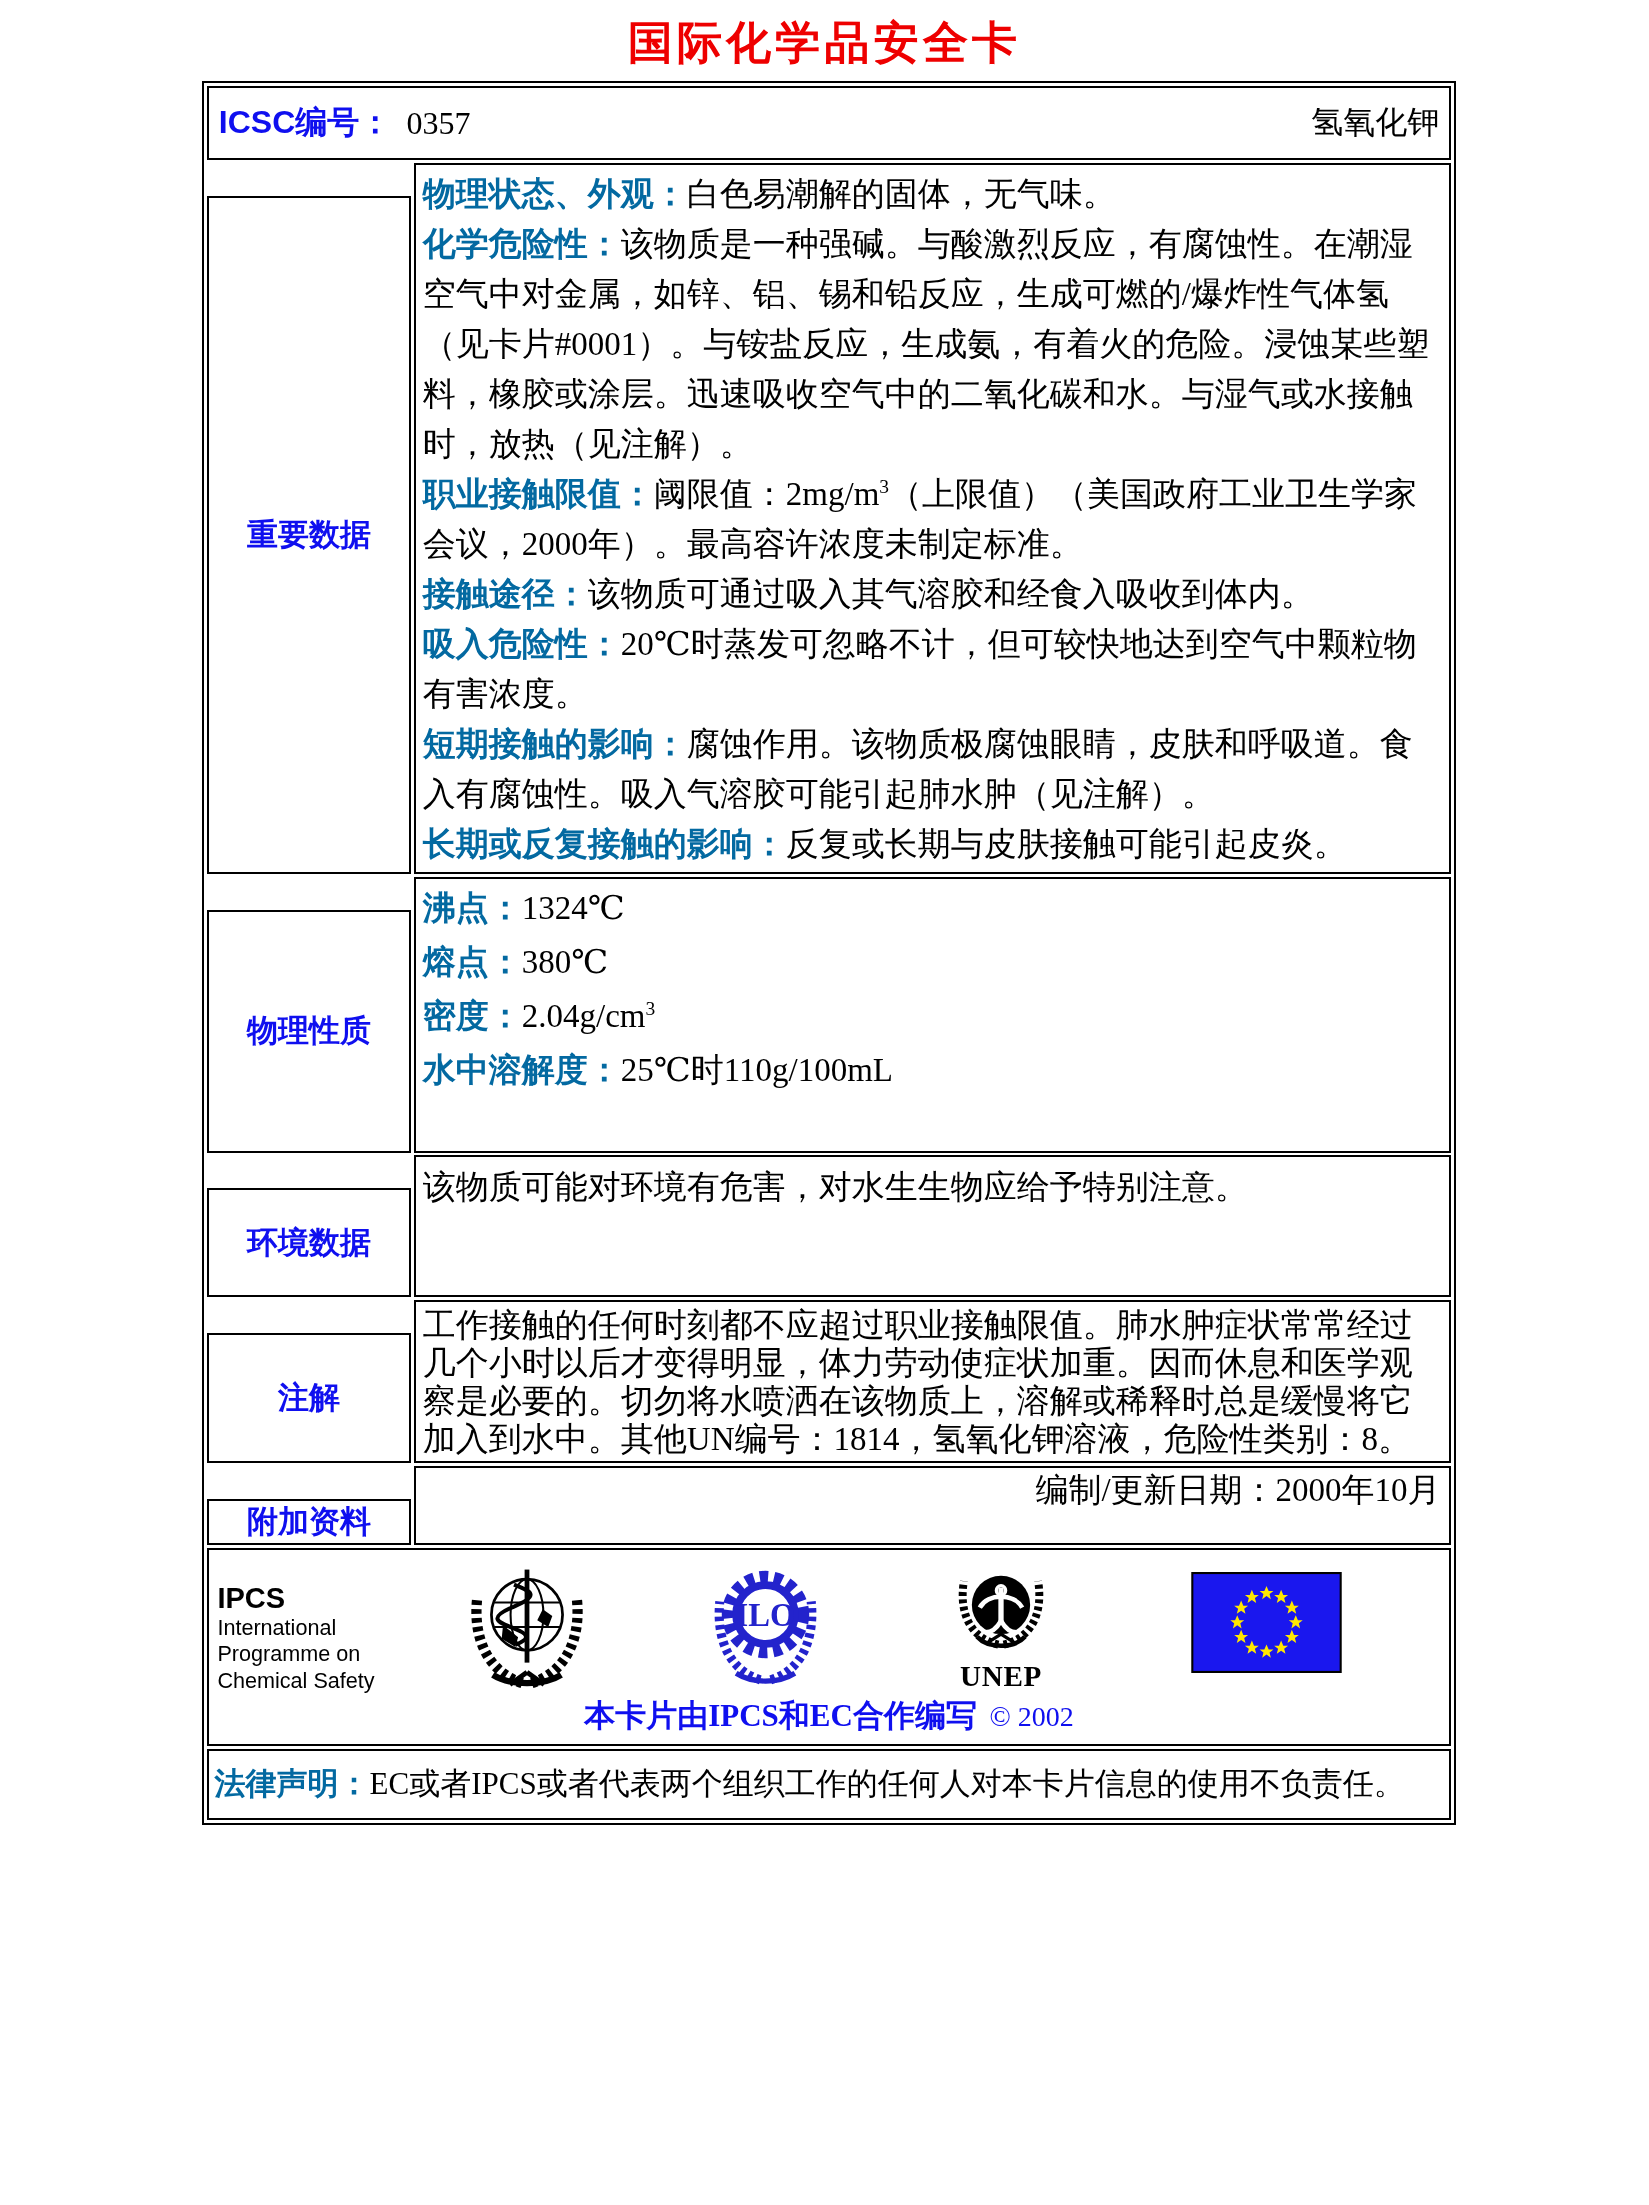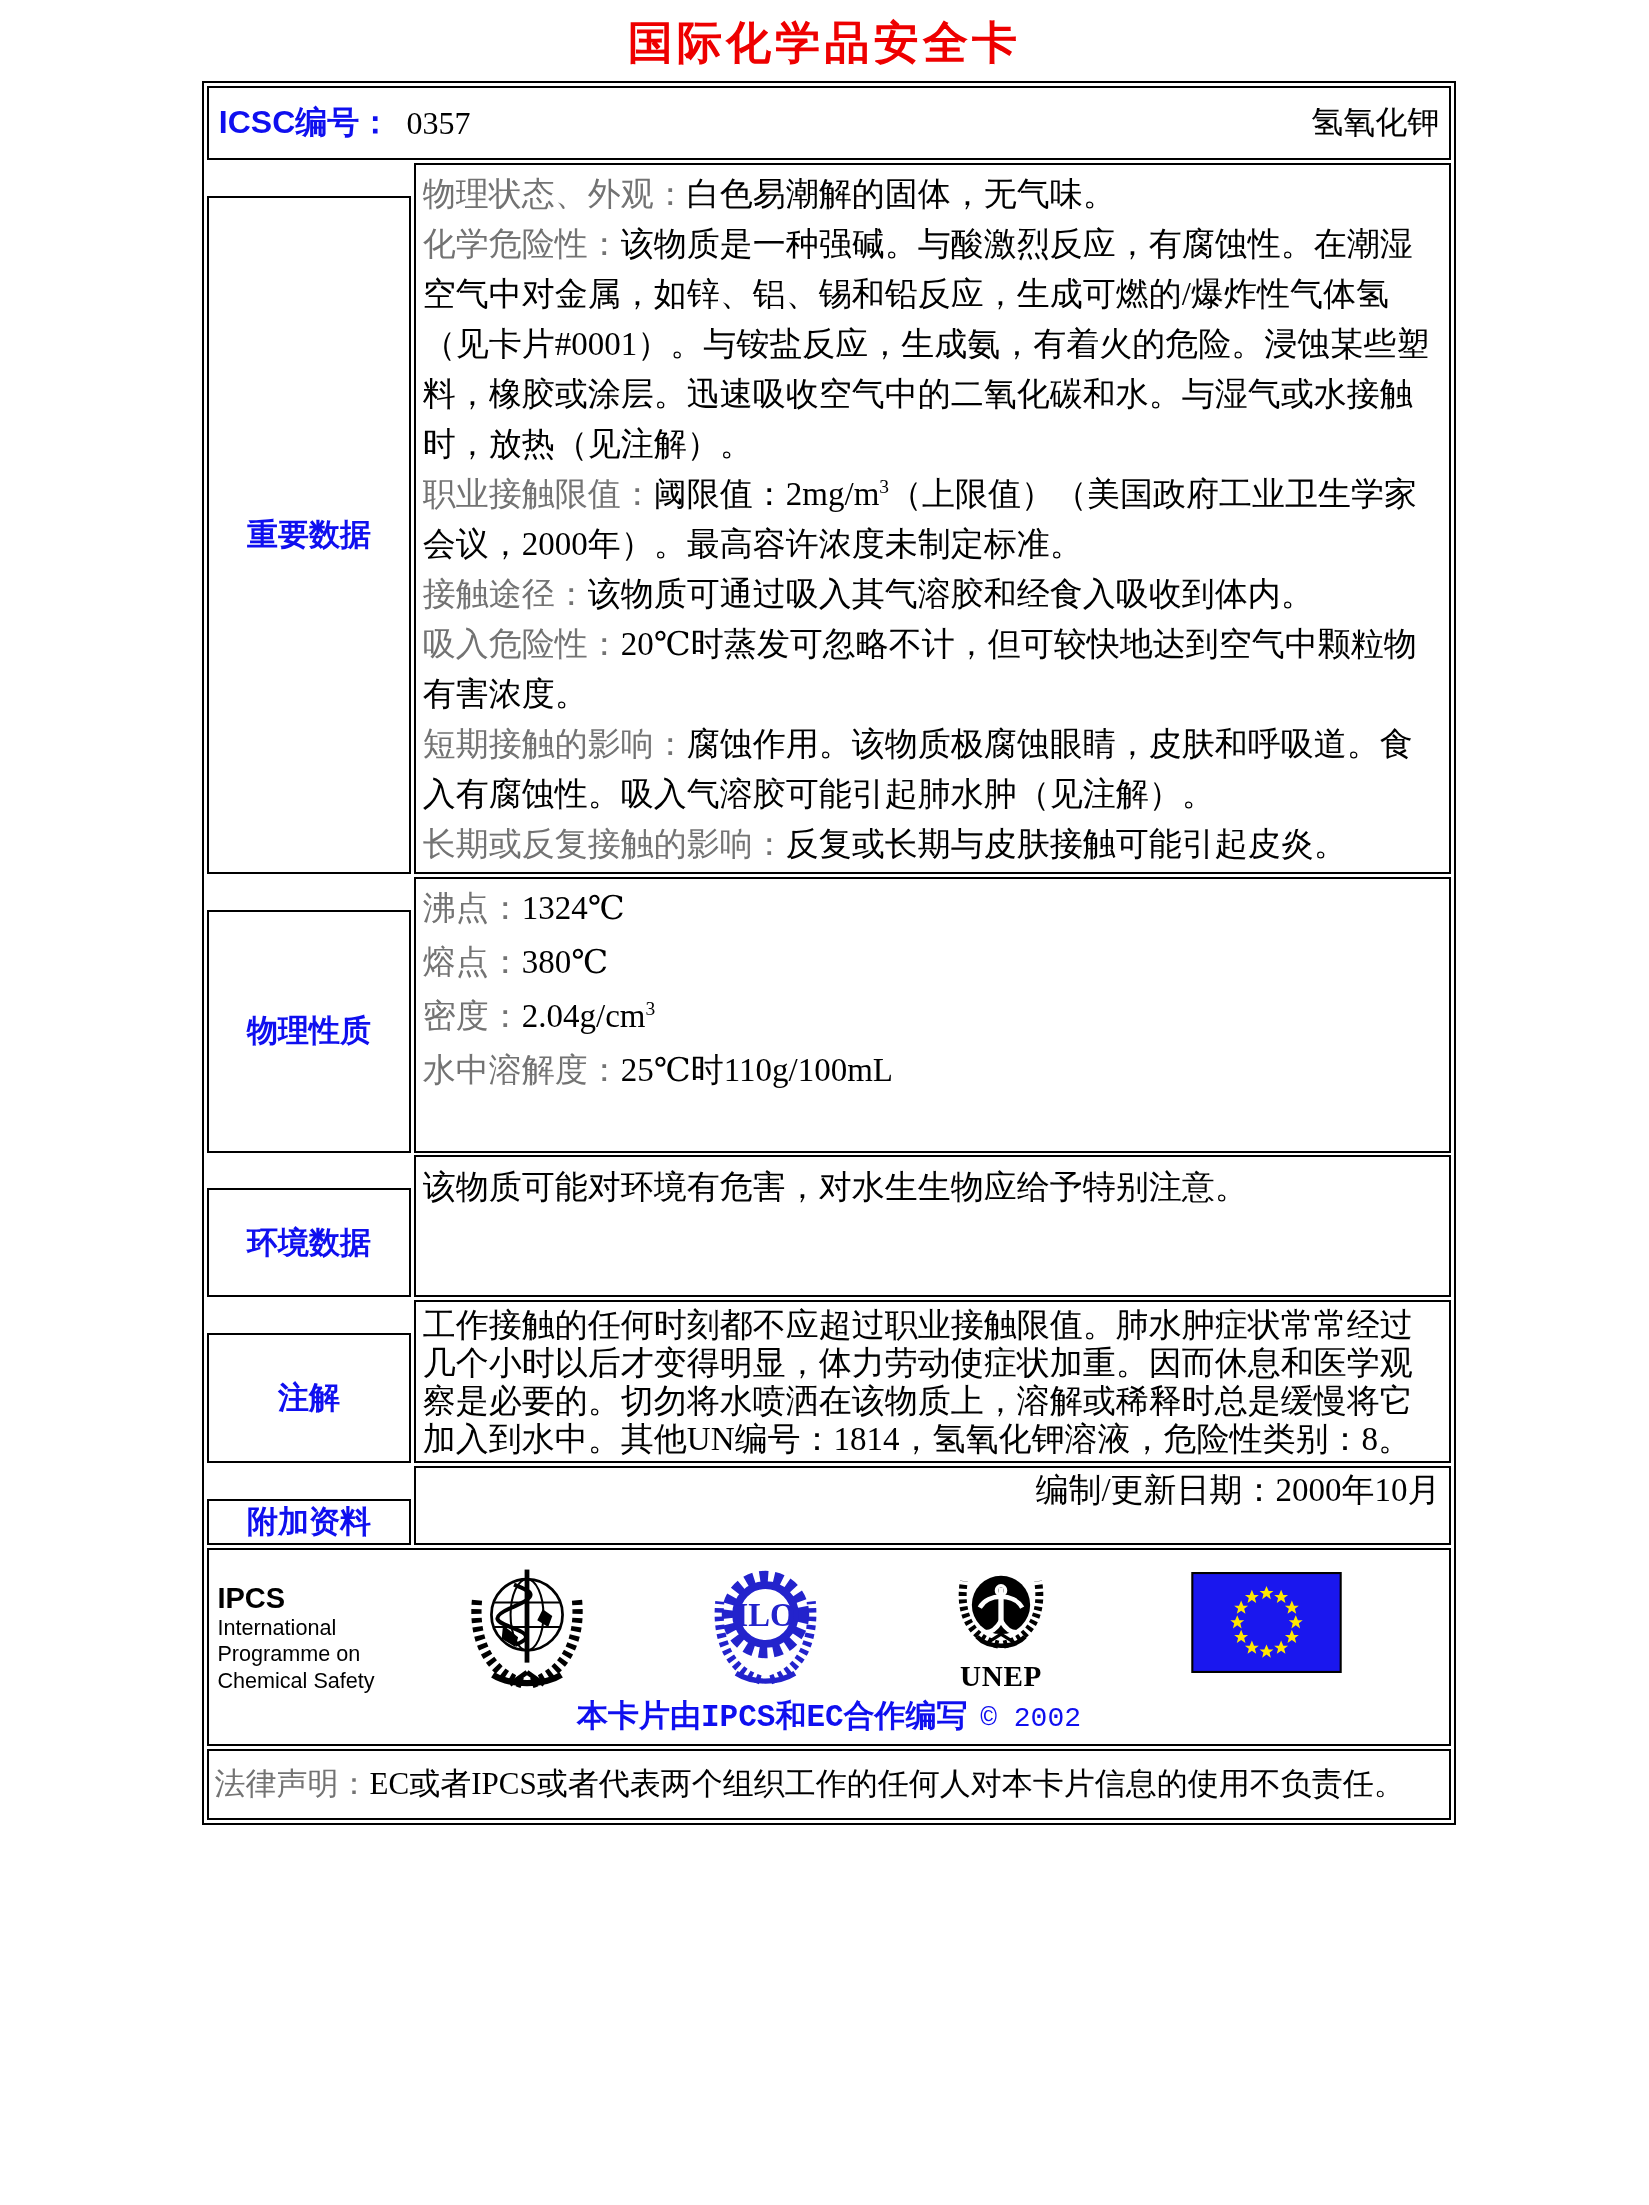"物理状态、外观：" .flabel { color: #737373 -> #0369a1; font-weight: normal -> bold }
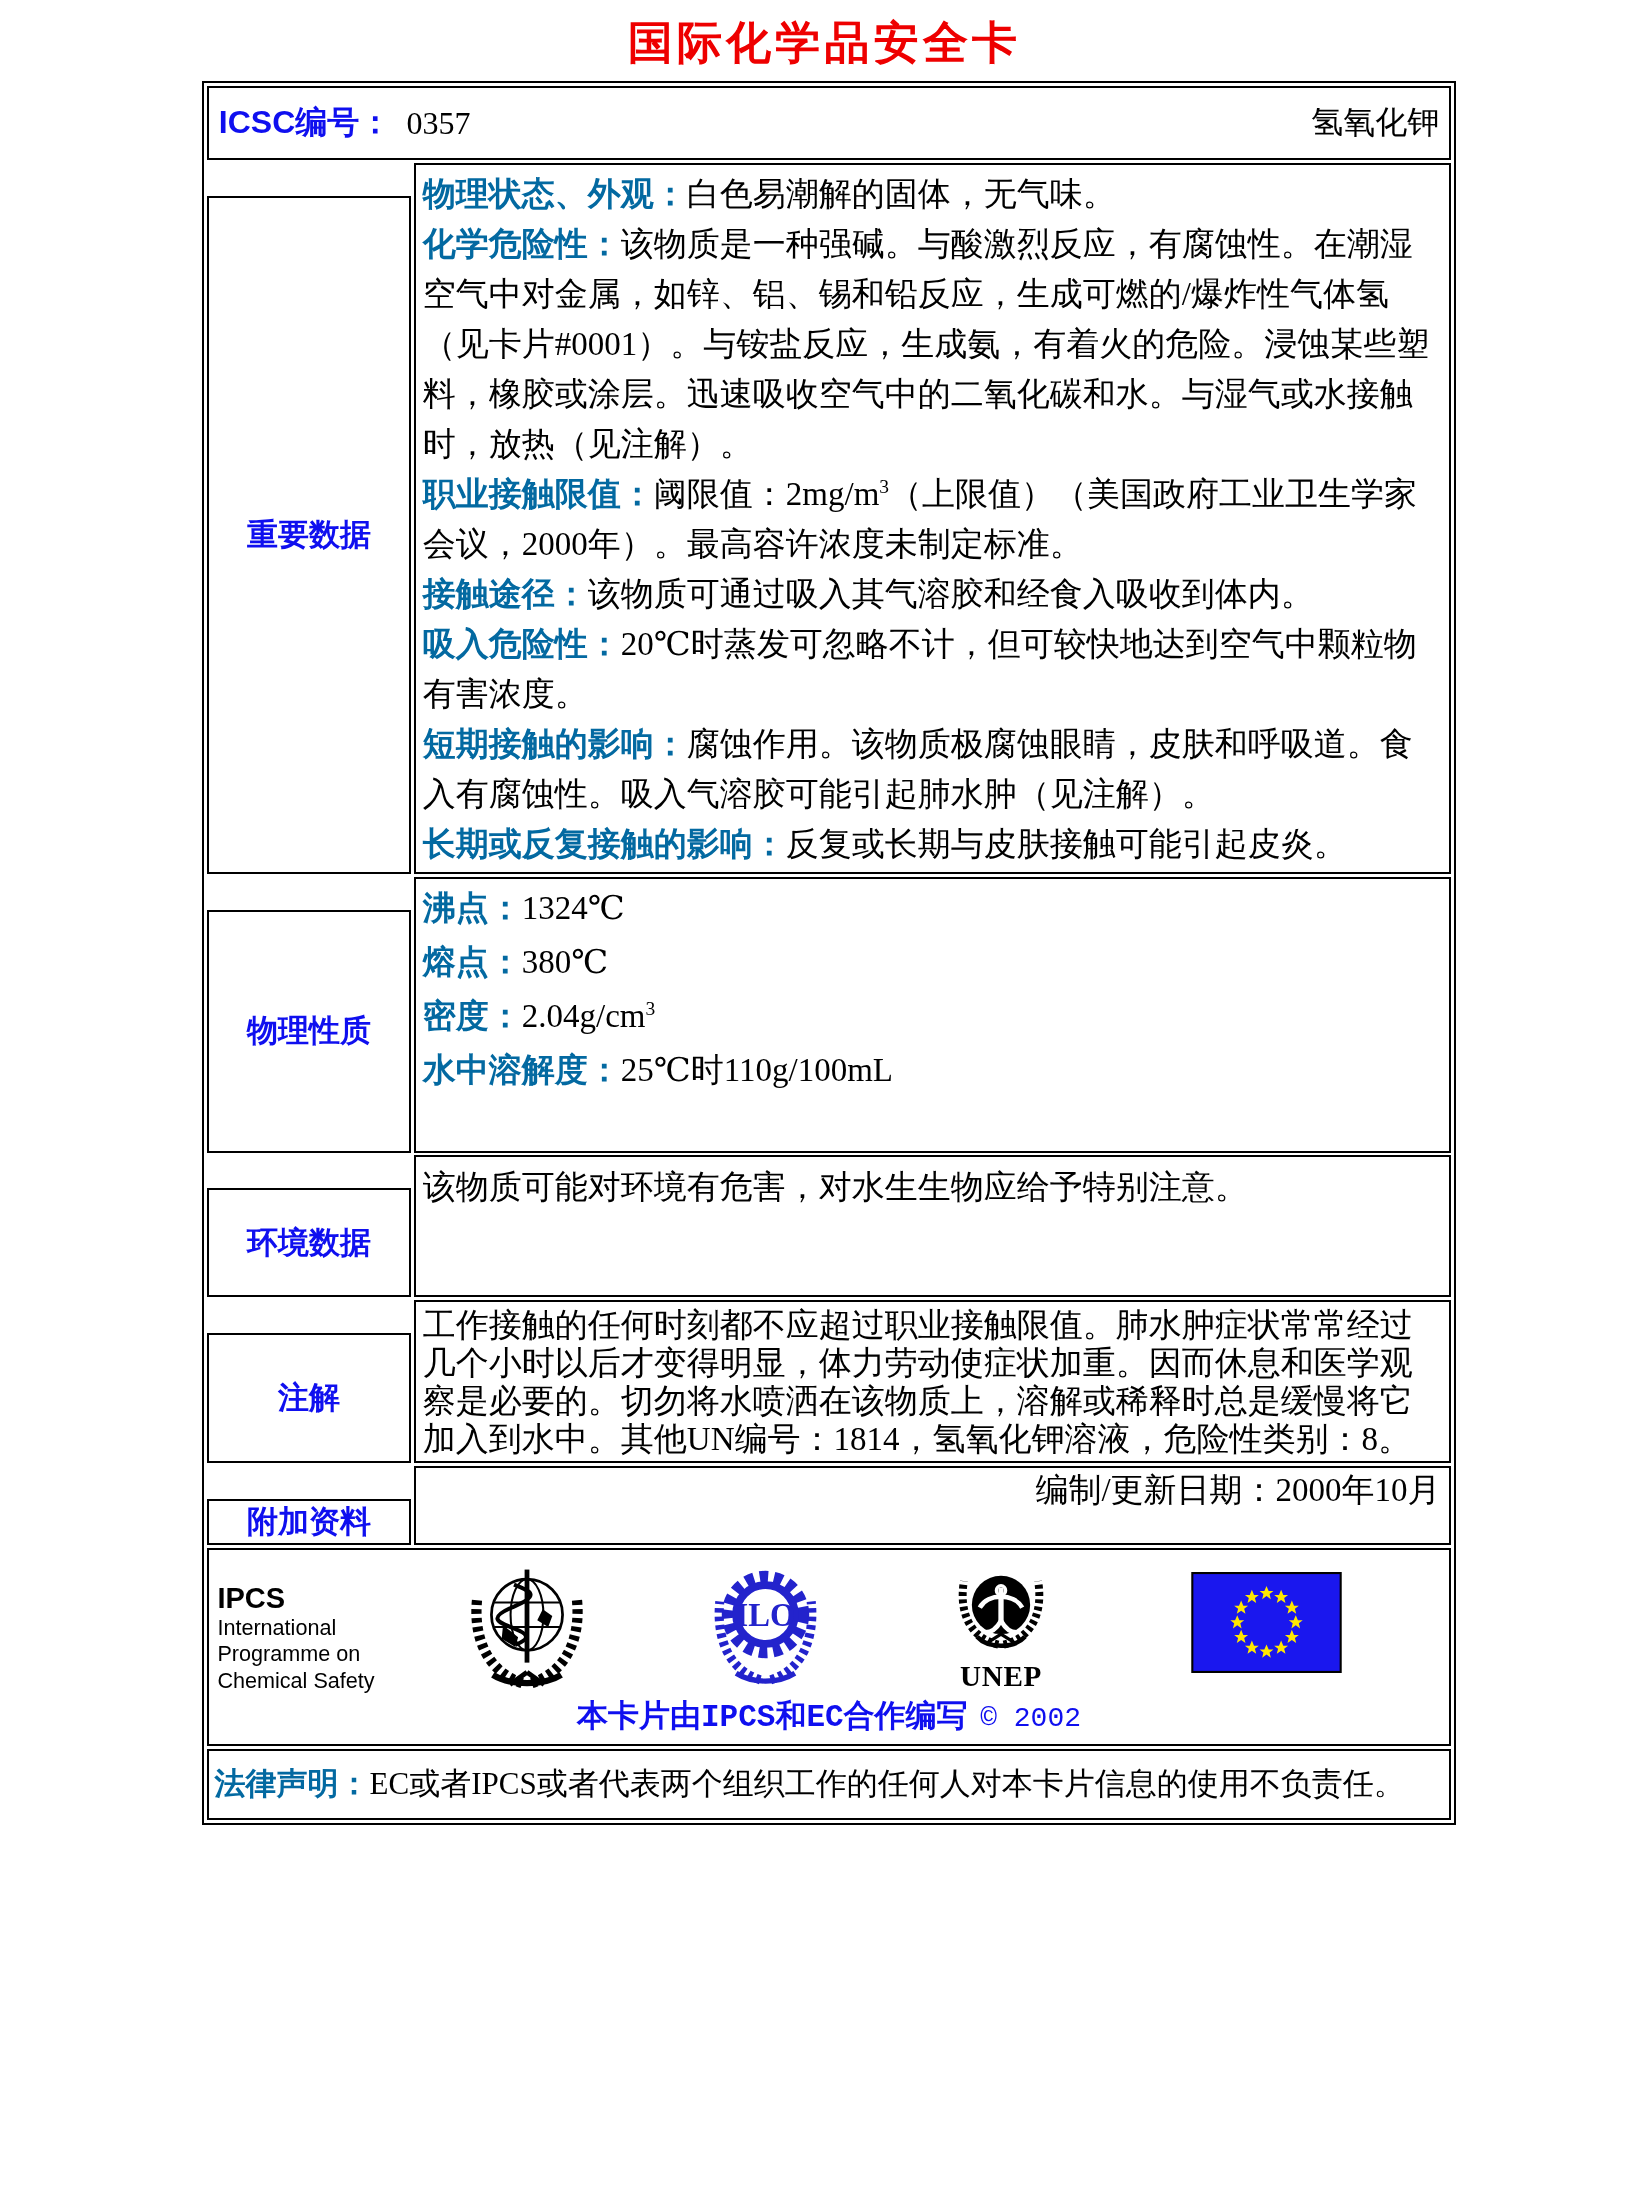"本卡片由IPCS和EC合作编写 © 2002" .credit { font-family: Liberation Mono, monospace -> none }
